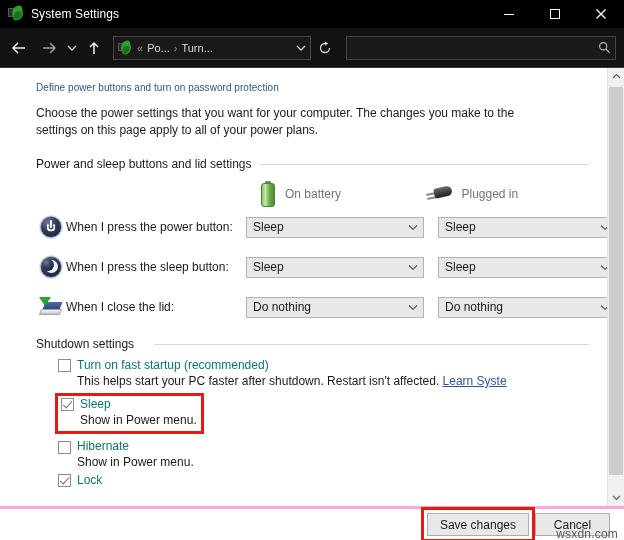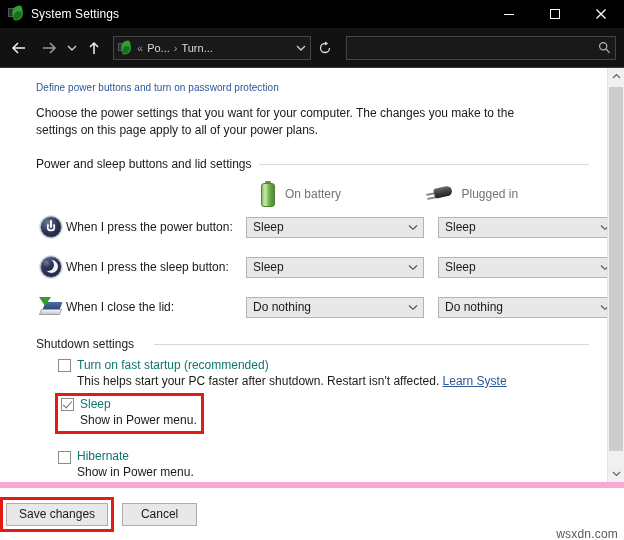"Hibernate" div.chk-row { margin-top: 13px -> 3px }
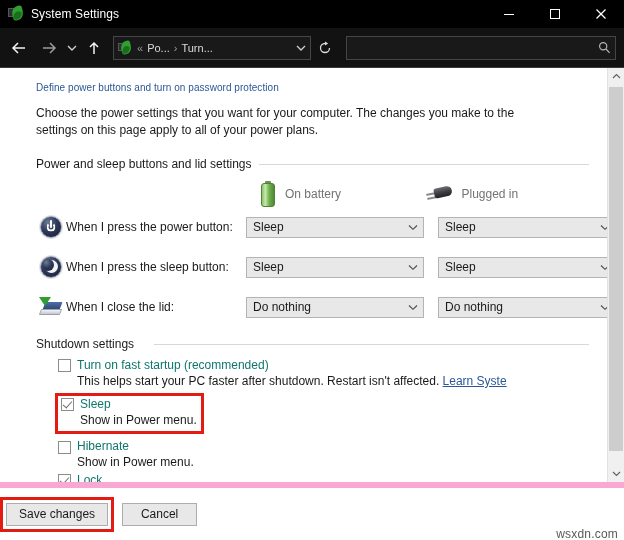"Save changes" .footer { border-top: 6px solid #f9a8d4 -> 3px solid #f9a8d4; height: 58px -> 34px; justify-content: none -> flex-end }
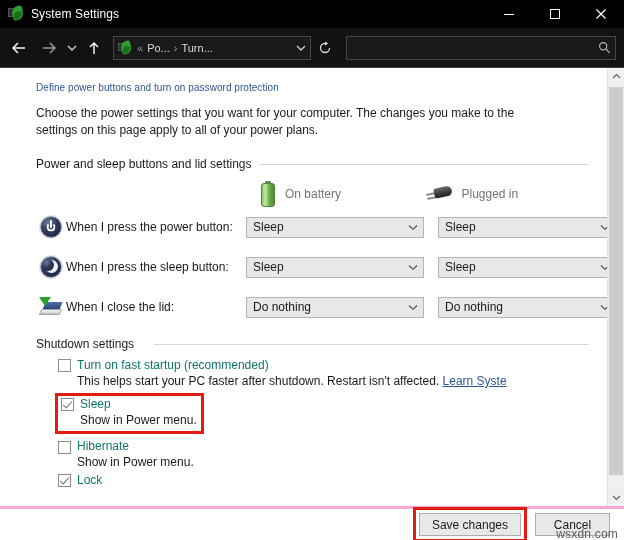"Cancel" .btn-cancel { margin-left: 8px -> 0 }
